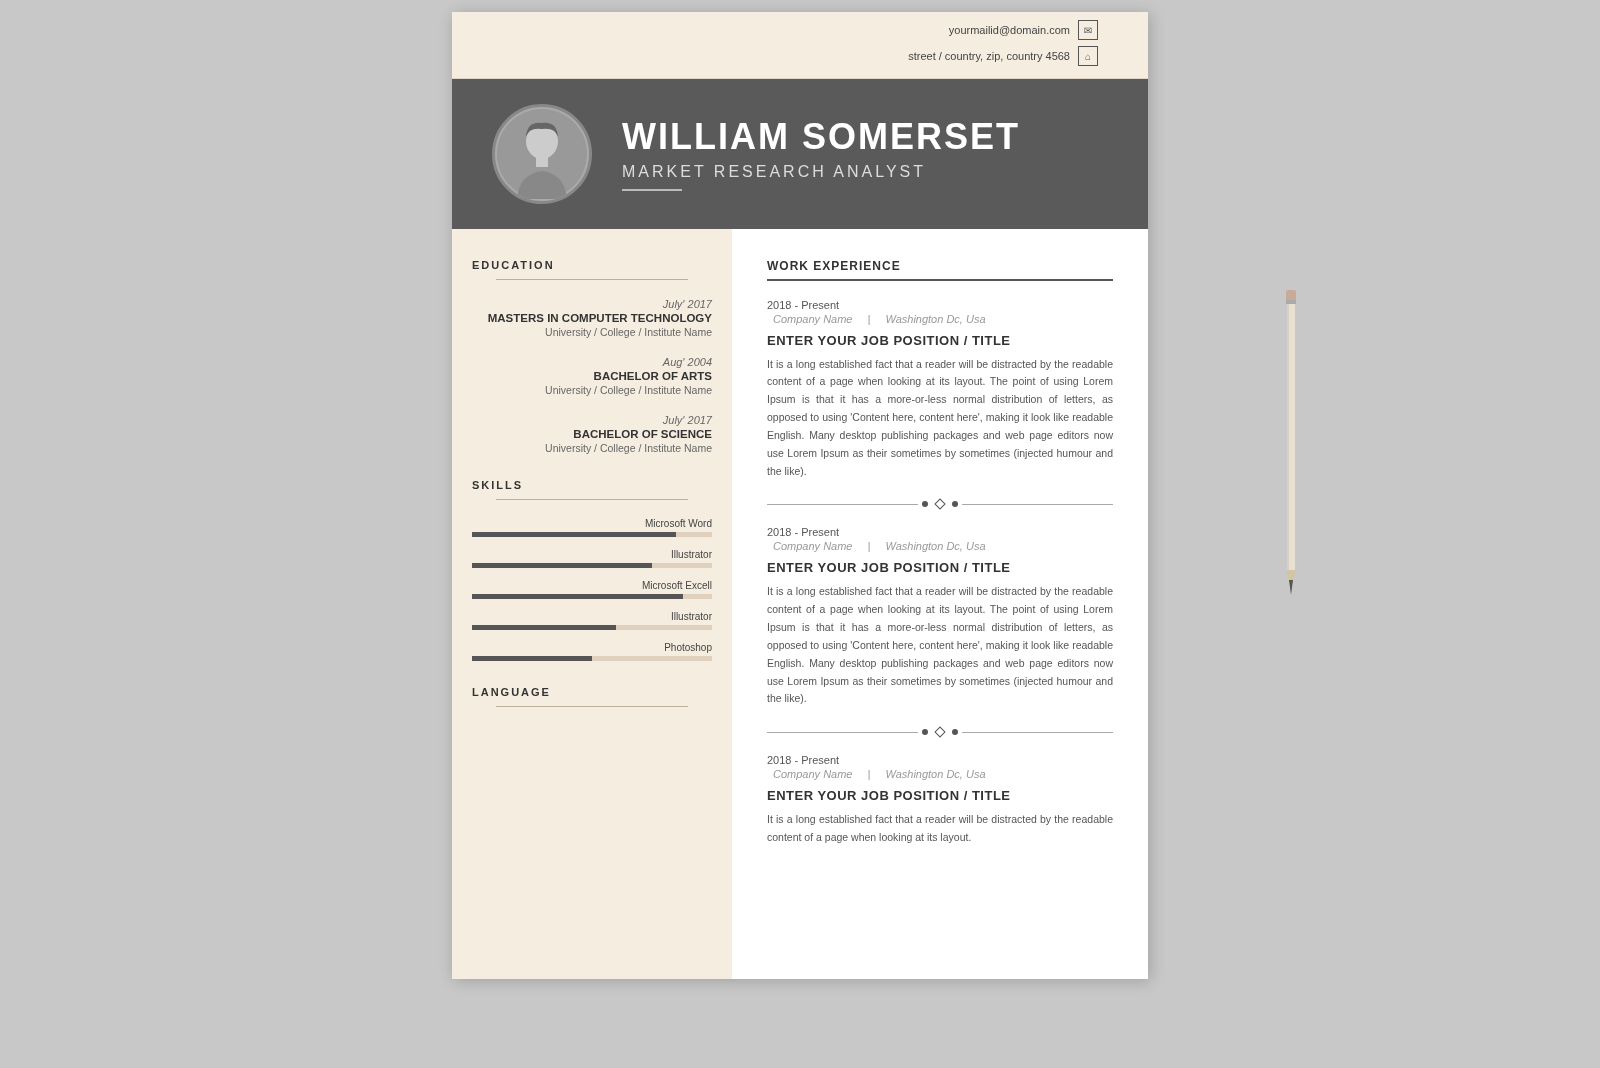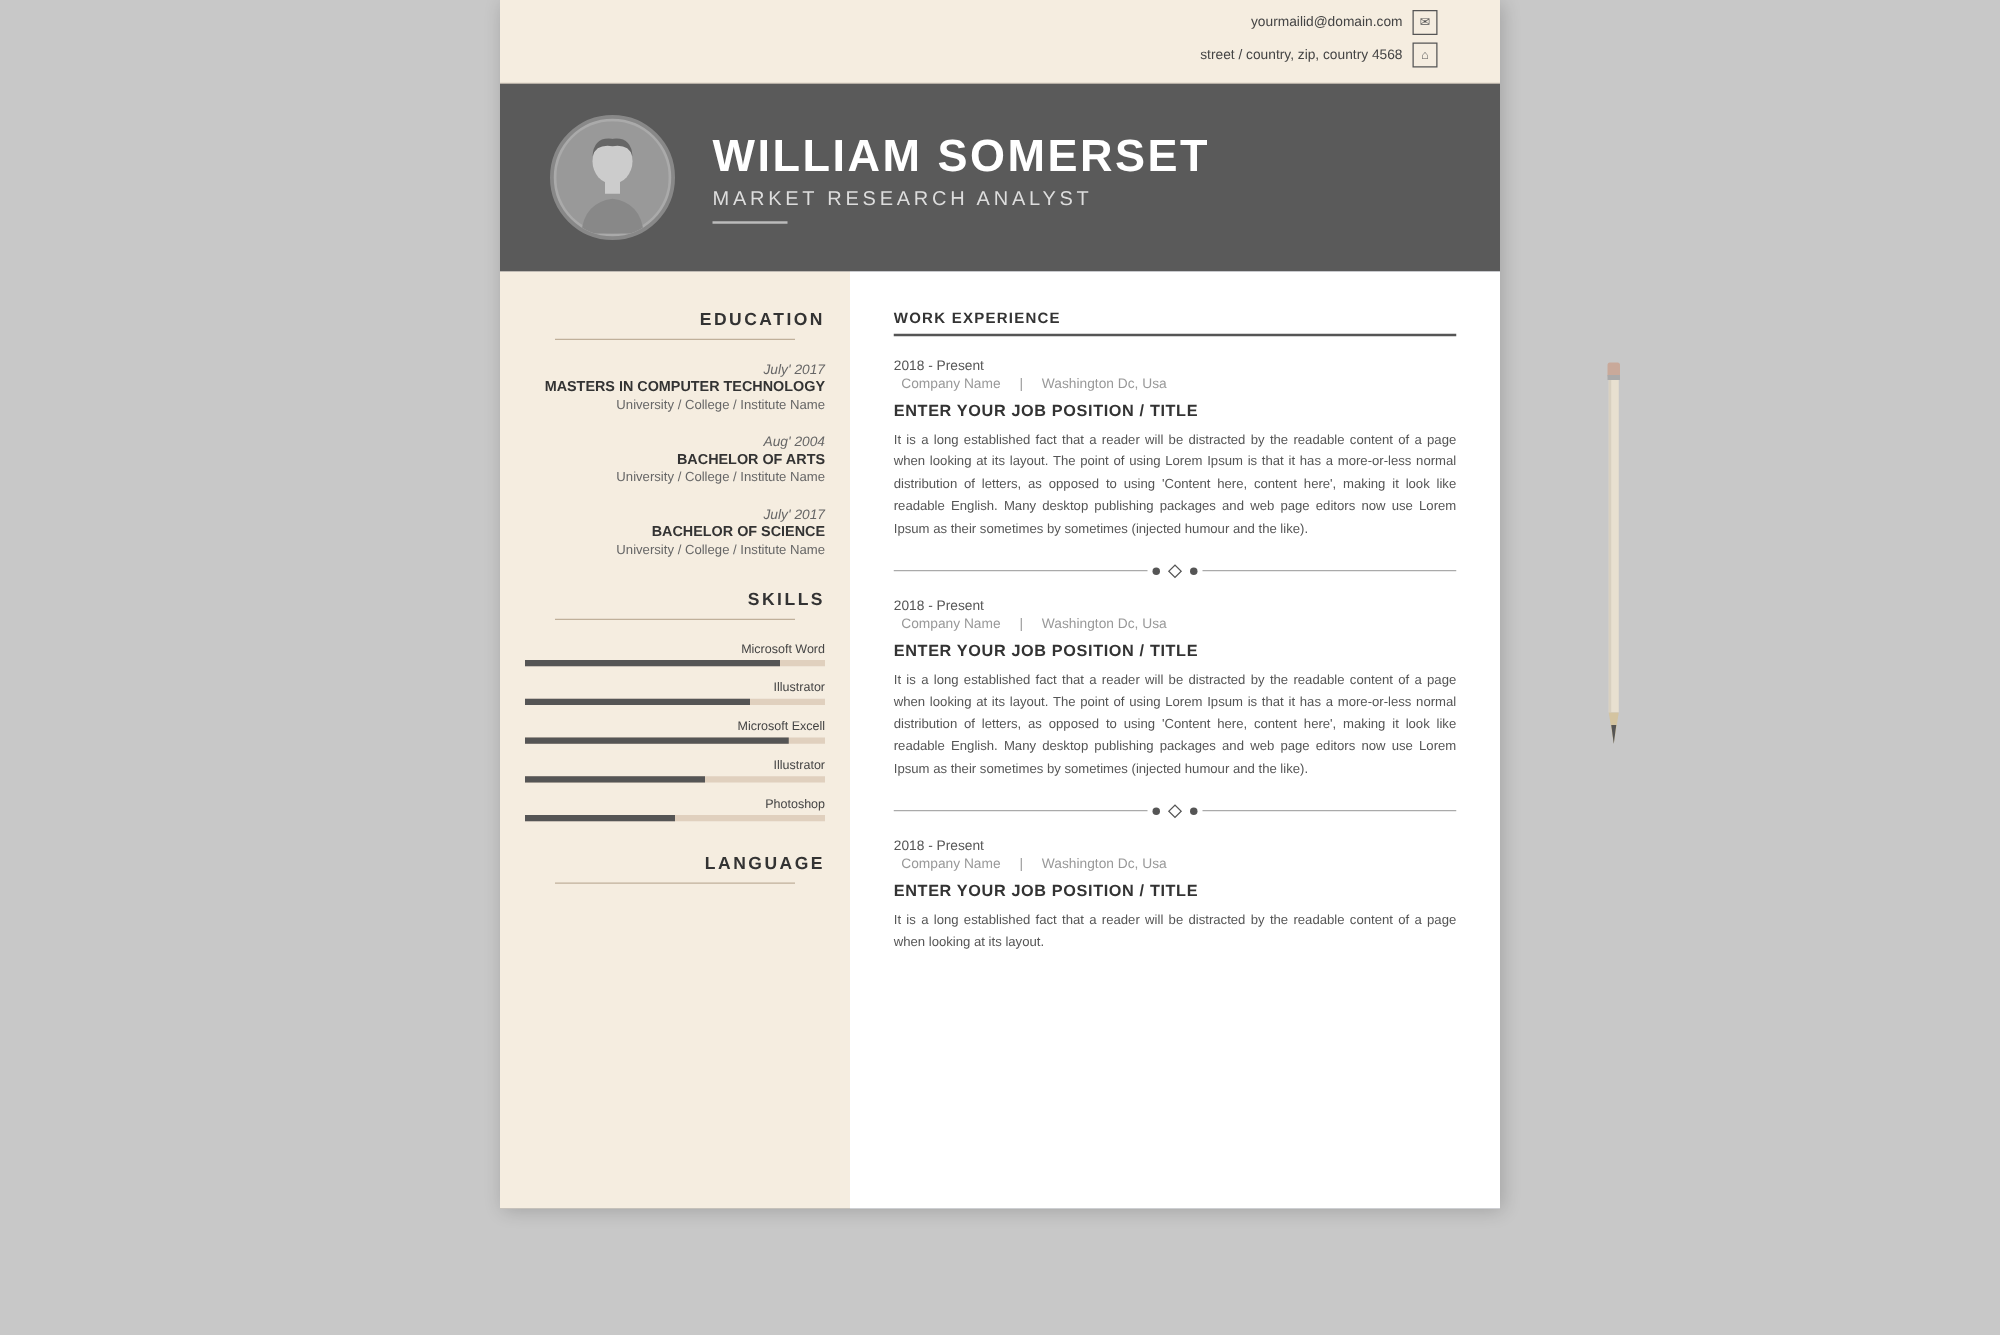"yourmailid@domain.com" .resume-container { background: #0f172a -> #86efac; margin: 0 auto -> 12px auto; width: 800px -> 696px }
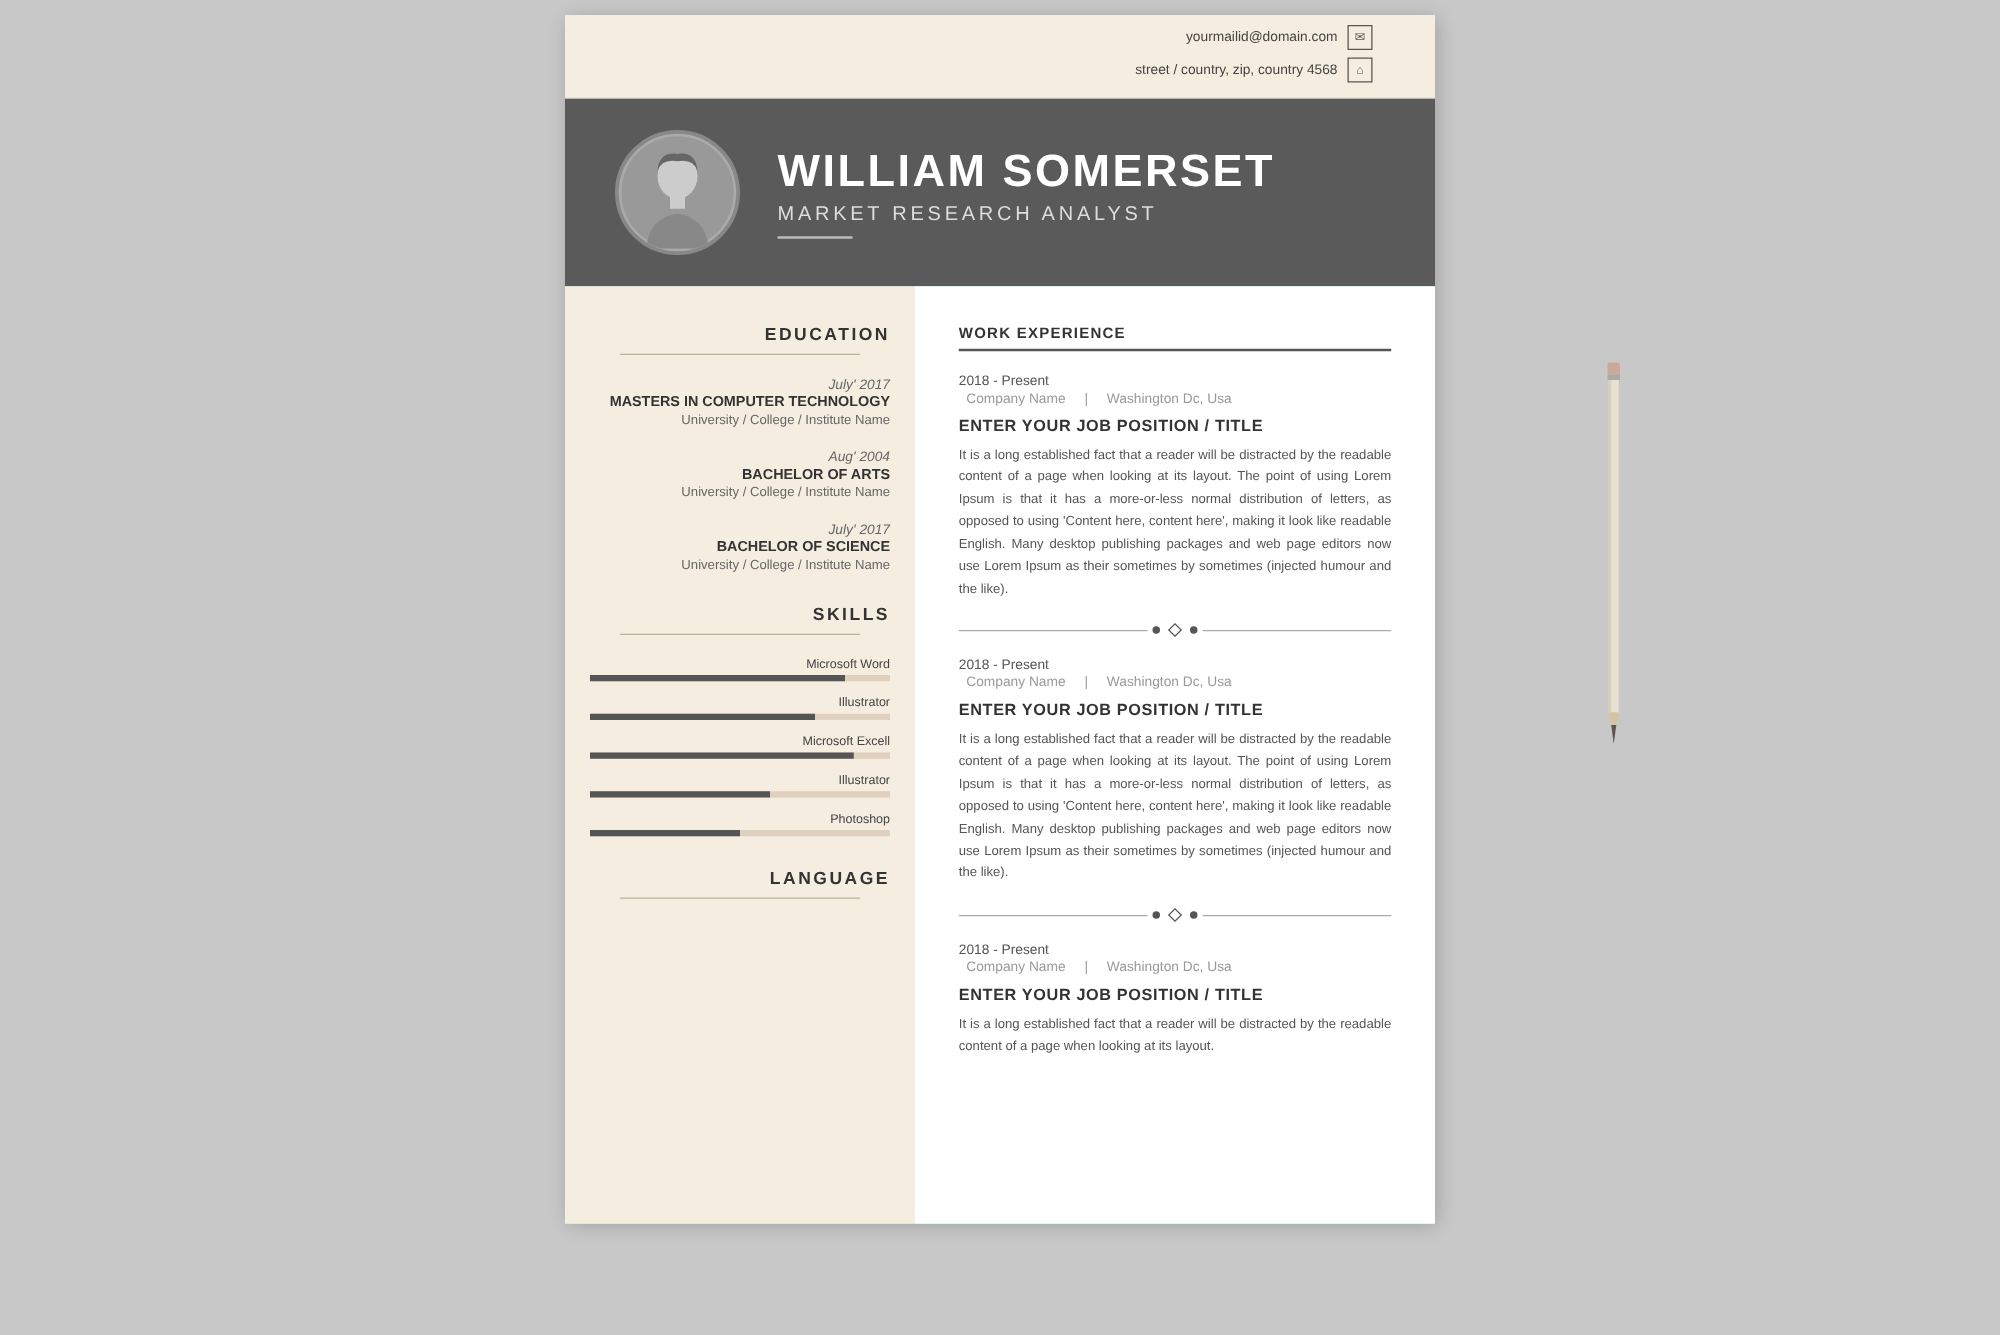"EDUCATION" .sidebar-section-title { font-size: 14px -> 11px; text-align: right -> left }
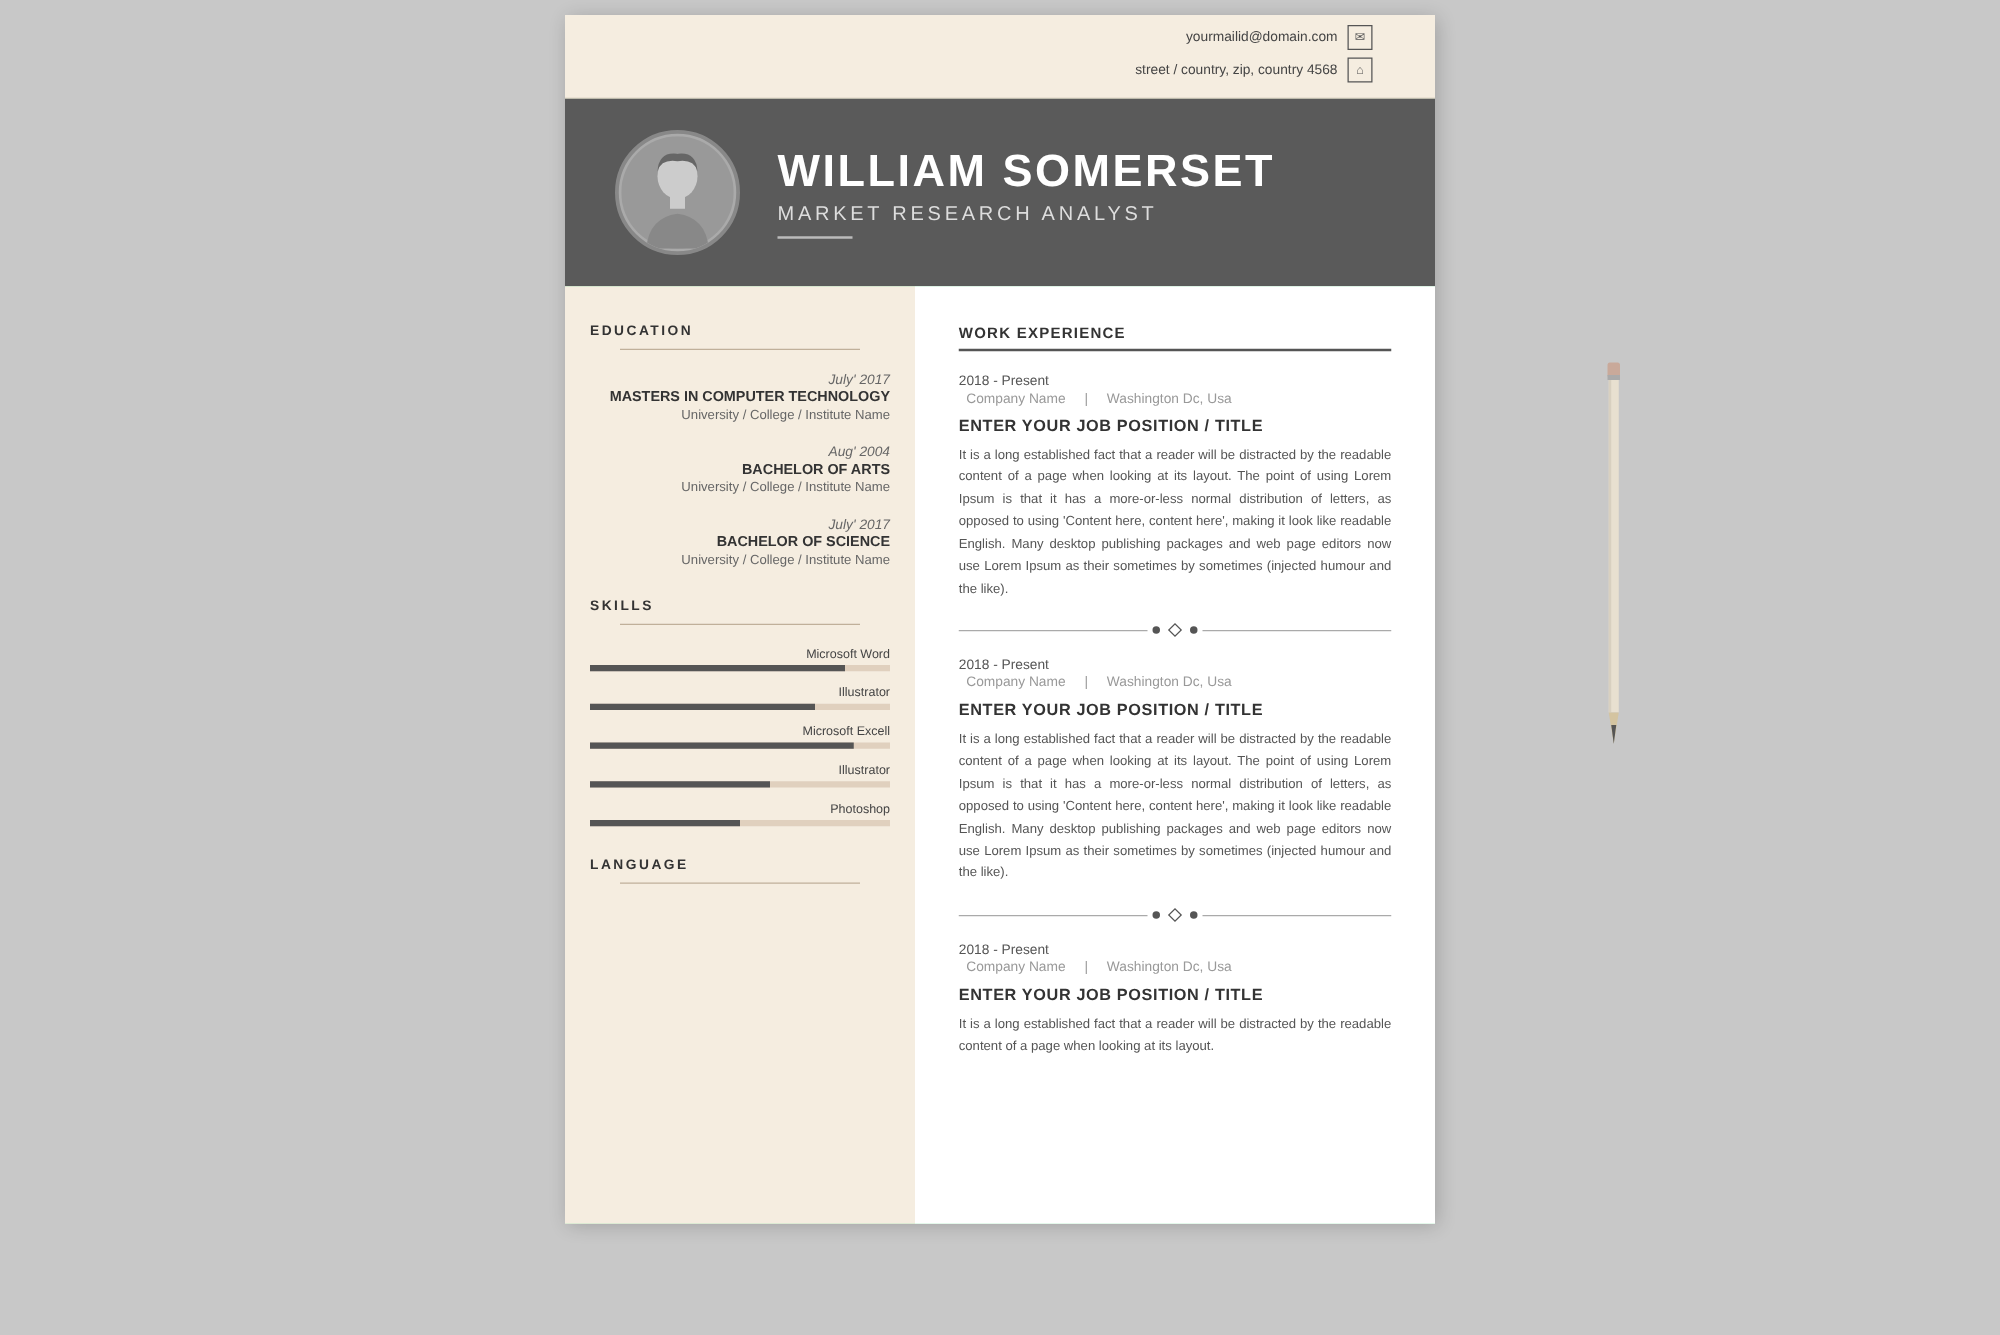"Company Name | Washington Dc," .job-company { font-style: none -> italic }
